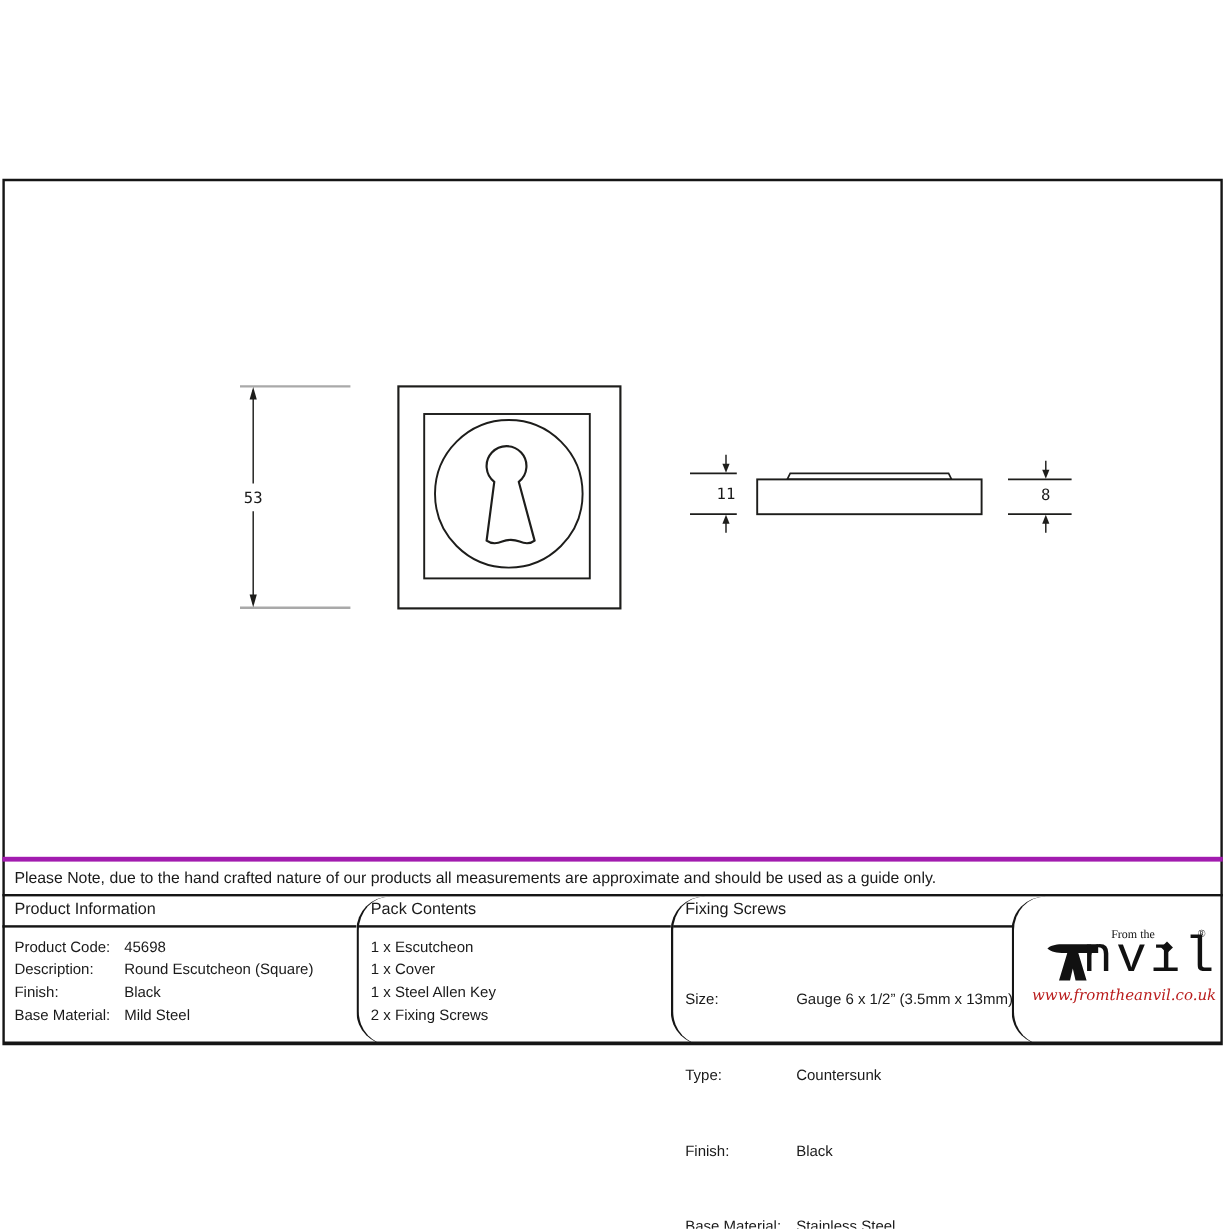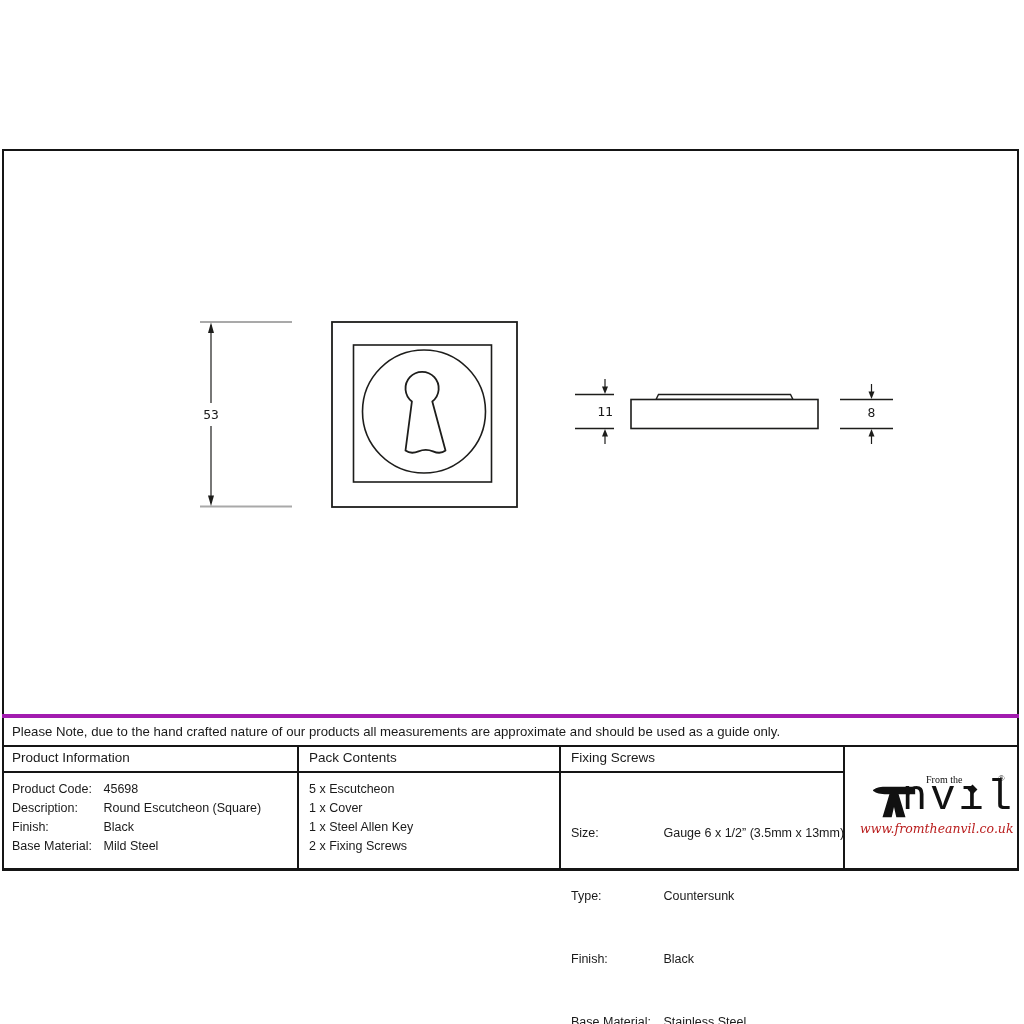"Product Information" .col { border-radius: none -> 28px }
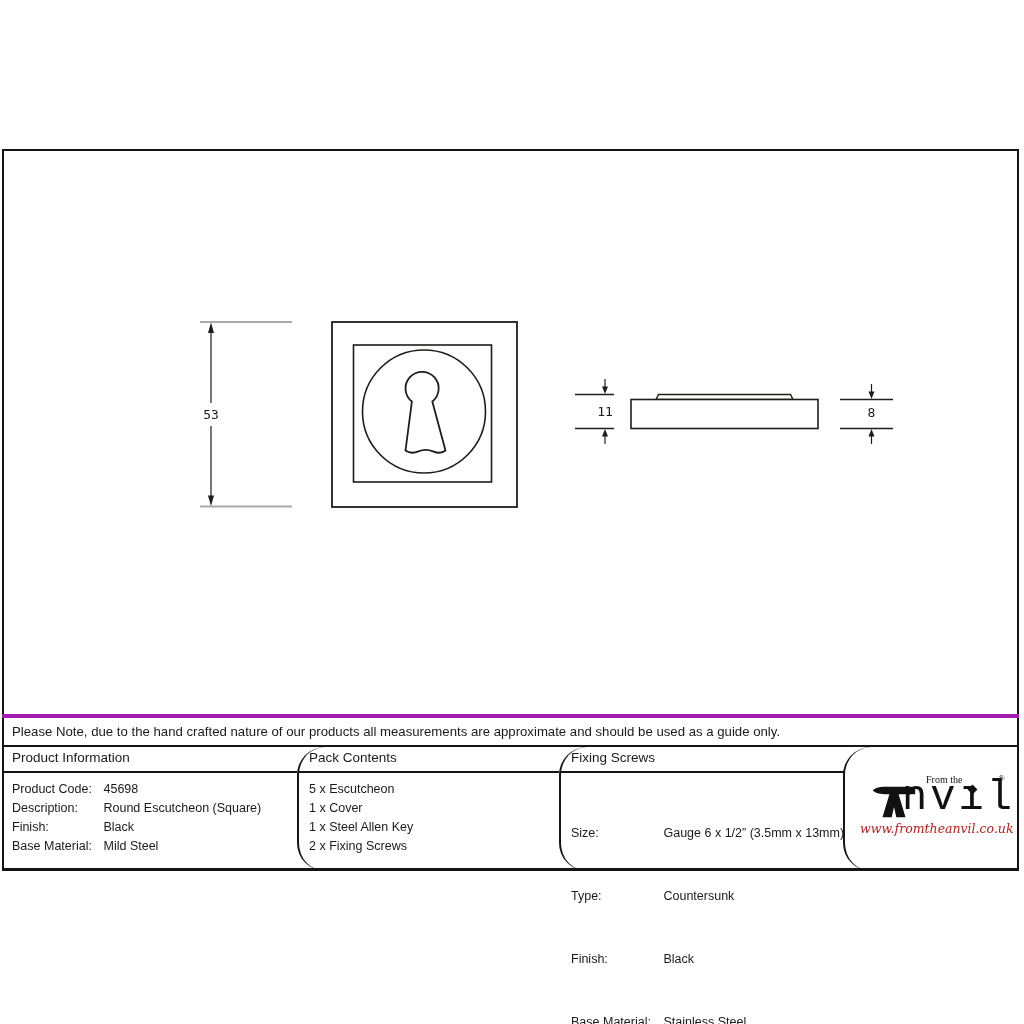"5 x Escutcheon" div.pack-item { text: 5 -> 1 }
